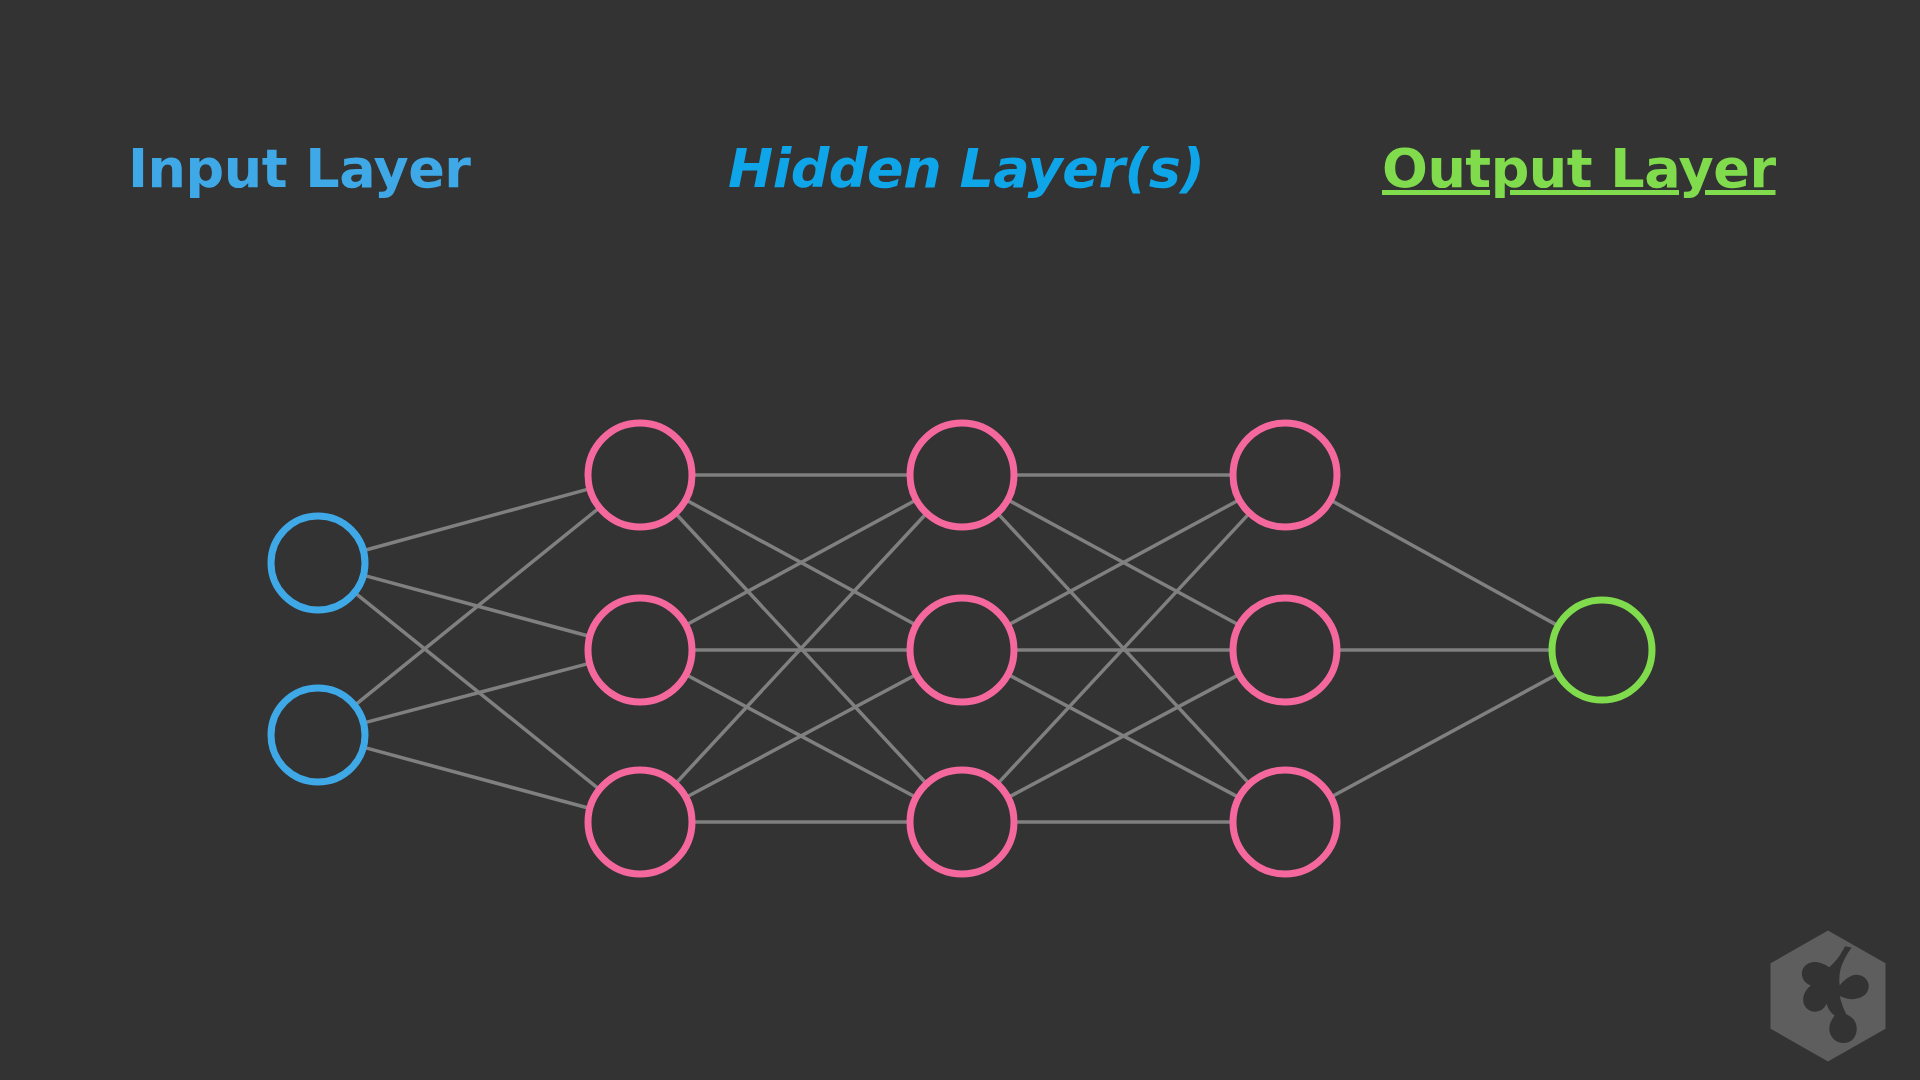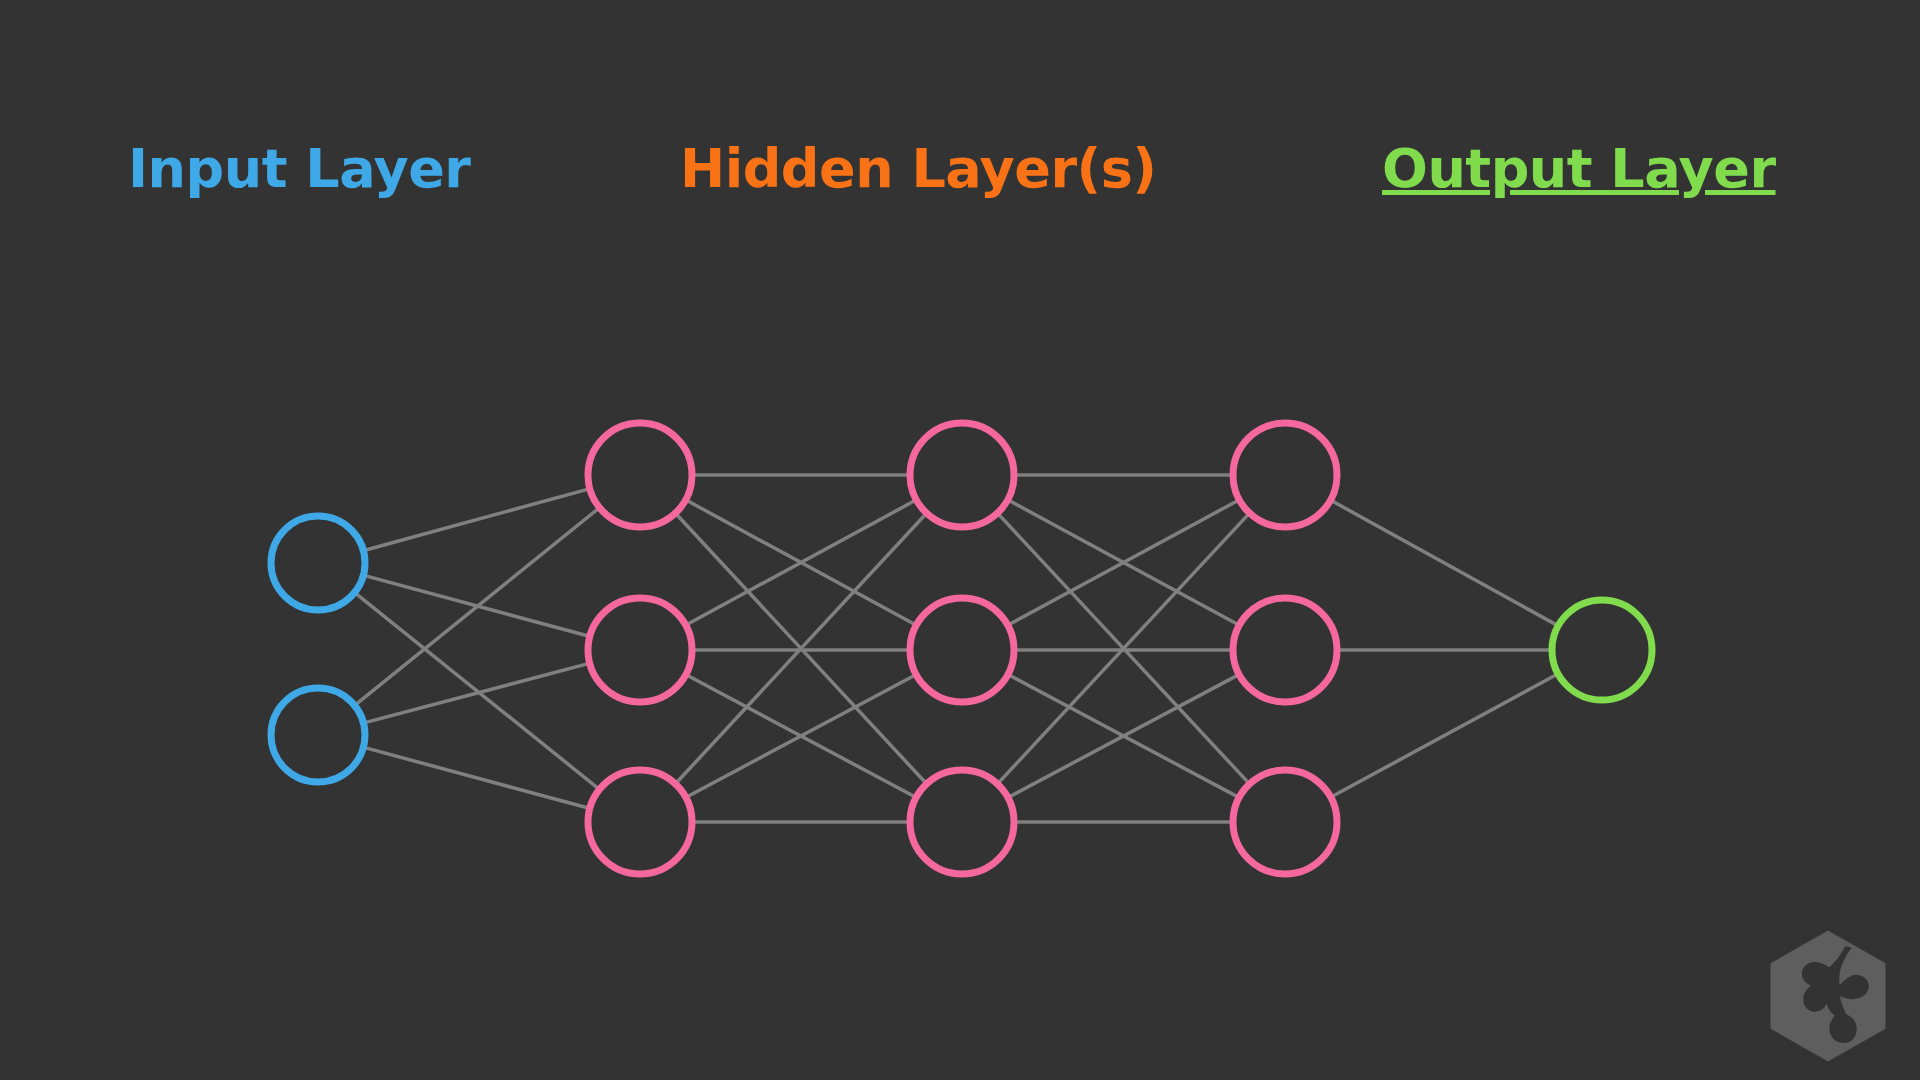"Hidden Layer(s)" div.layer-label { color: #f97316 -> #0ea5e9; font-style: none -> italic; left: 680px -> 728px }
